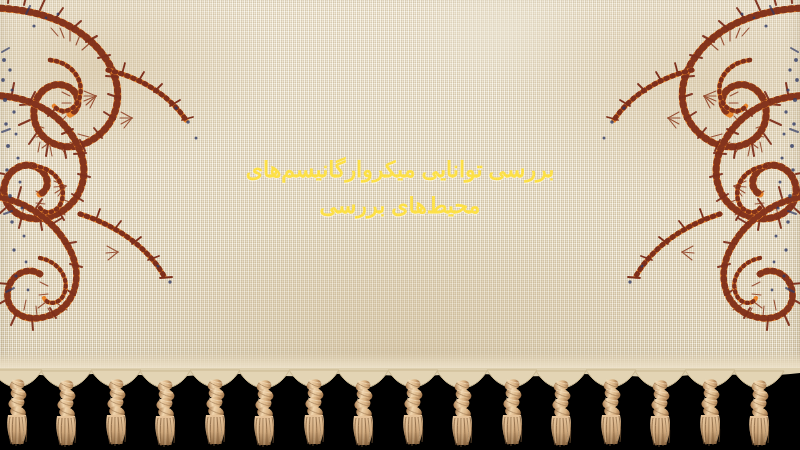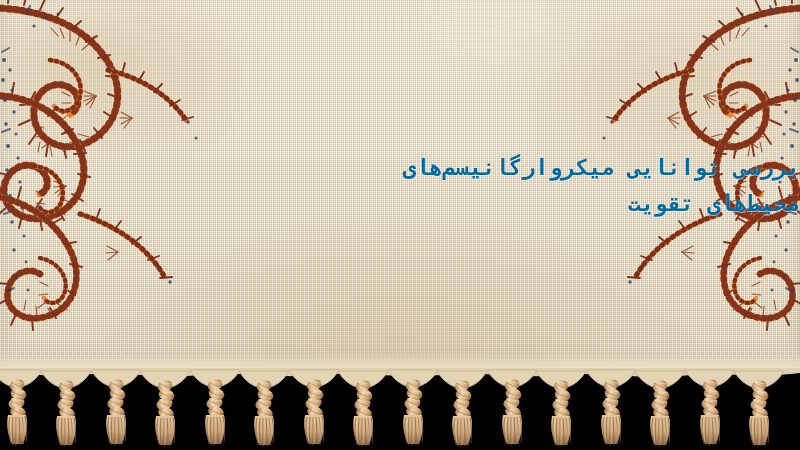"بررسی توانایی میکروارگانیسم‌های" .title-line { color: #0369a1 -> #fde047; font-family: Liberation Mono, monospace -> Liberation Sans, sans-serif; text-align: right -> none }
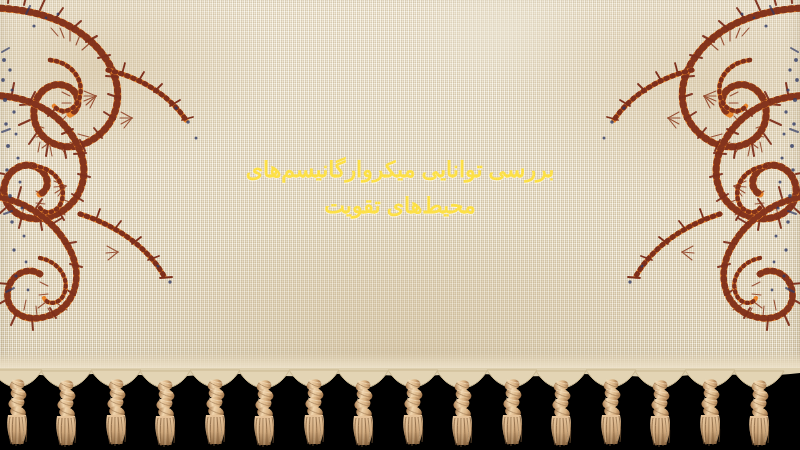"محیط‌های تقویت" span.title-line { text: تقویت -> بررسی }
